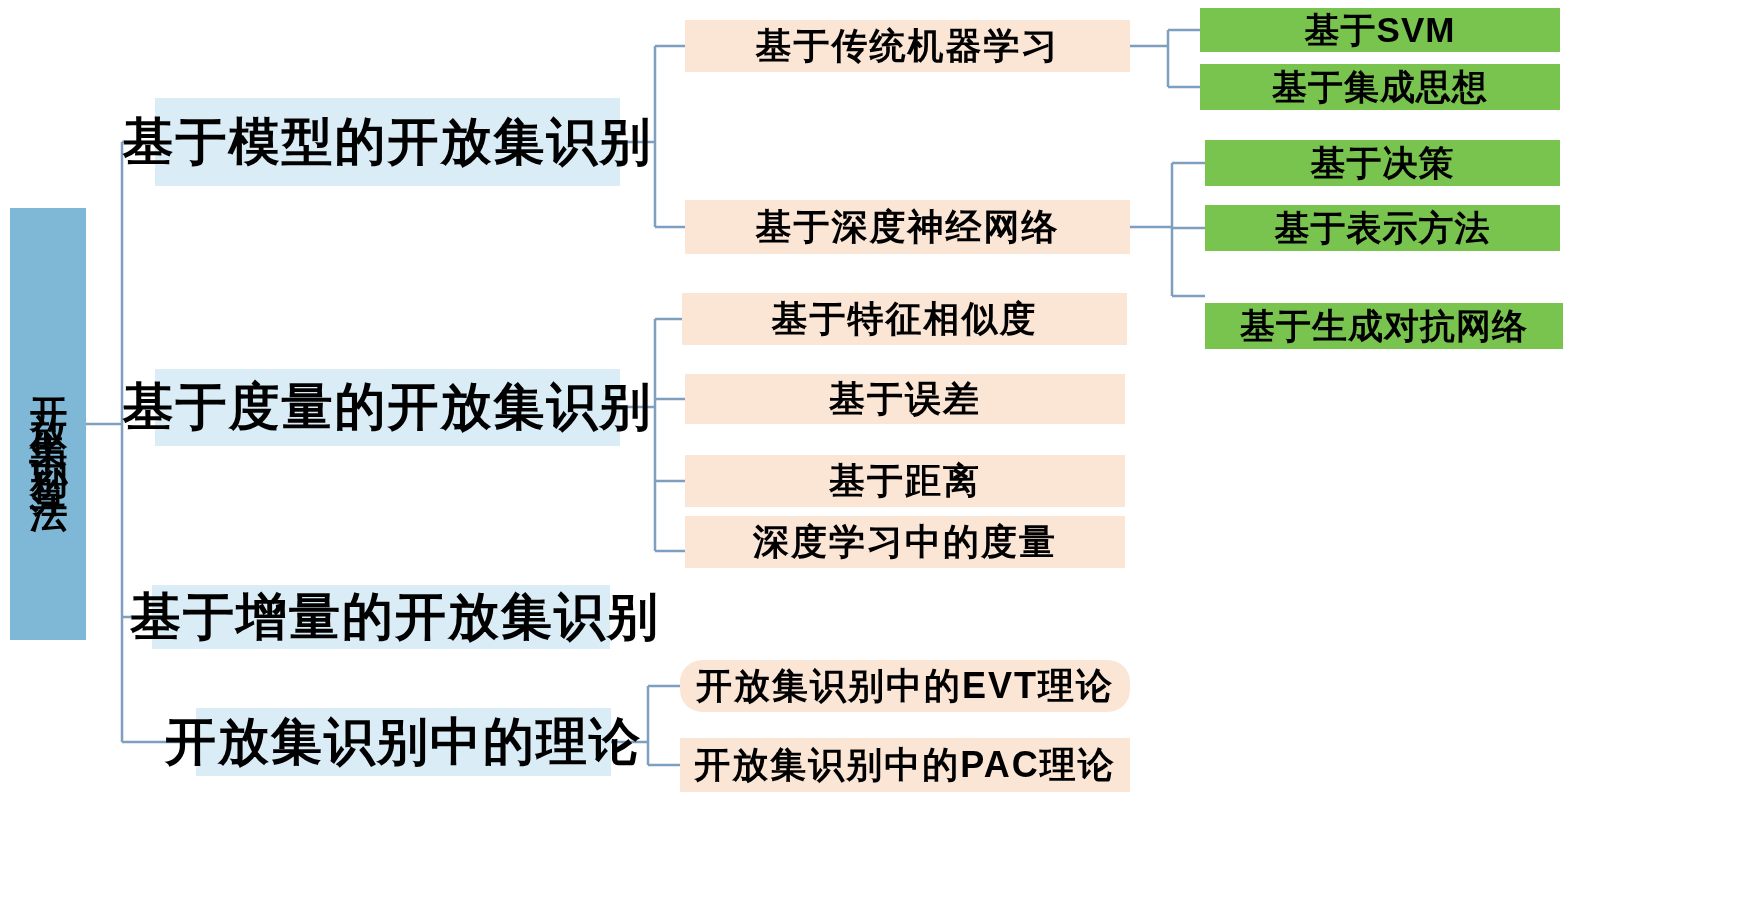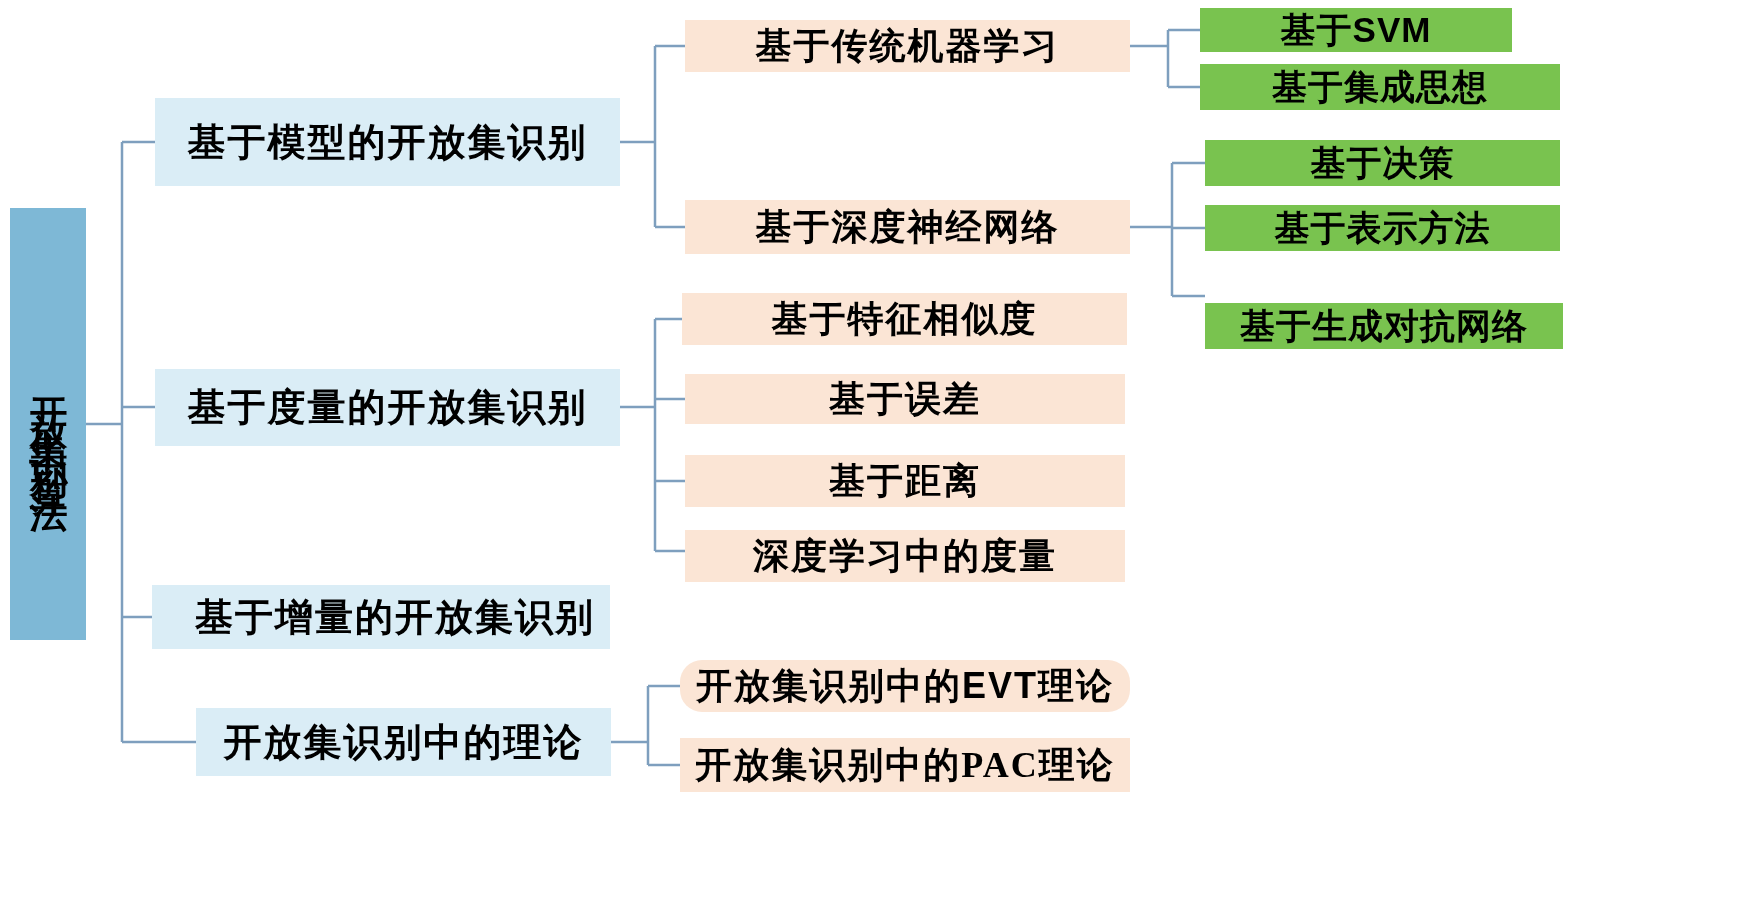"基于SVM" div.node { width: 312px -> 360px }
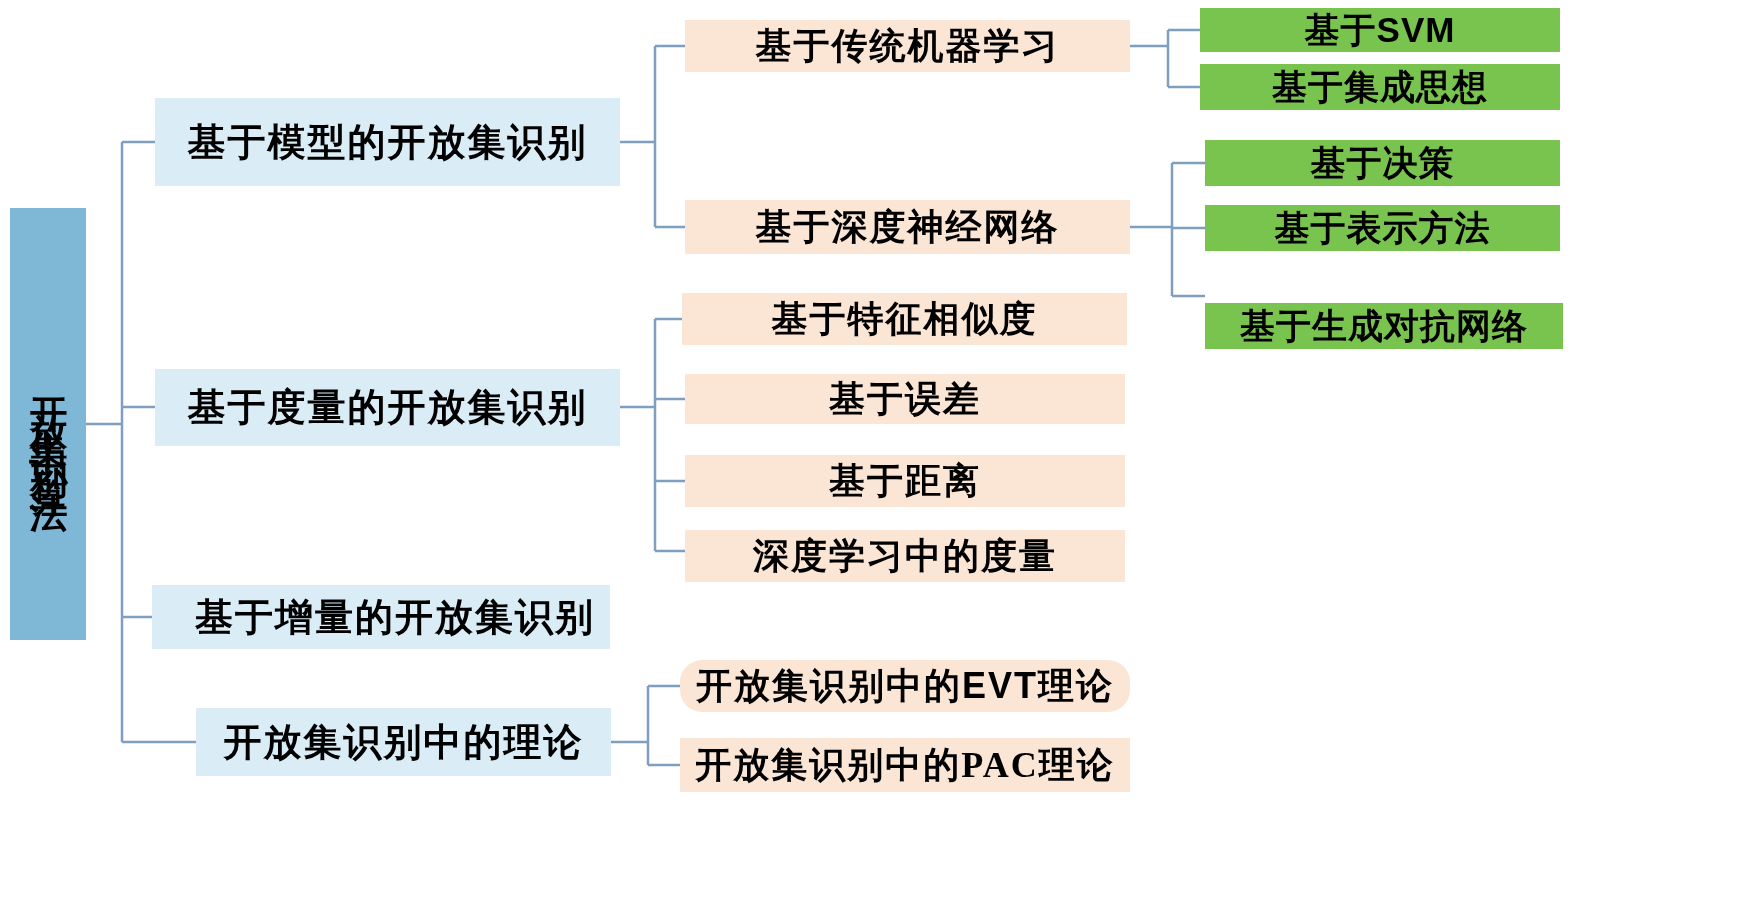"基于模型的开放集识别" .l1-node { font-size: 38px -> 51px }
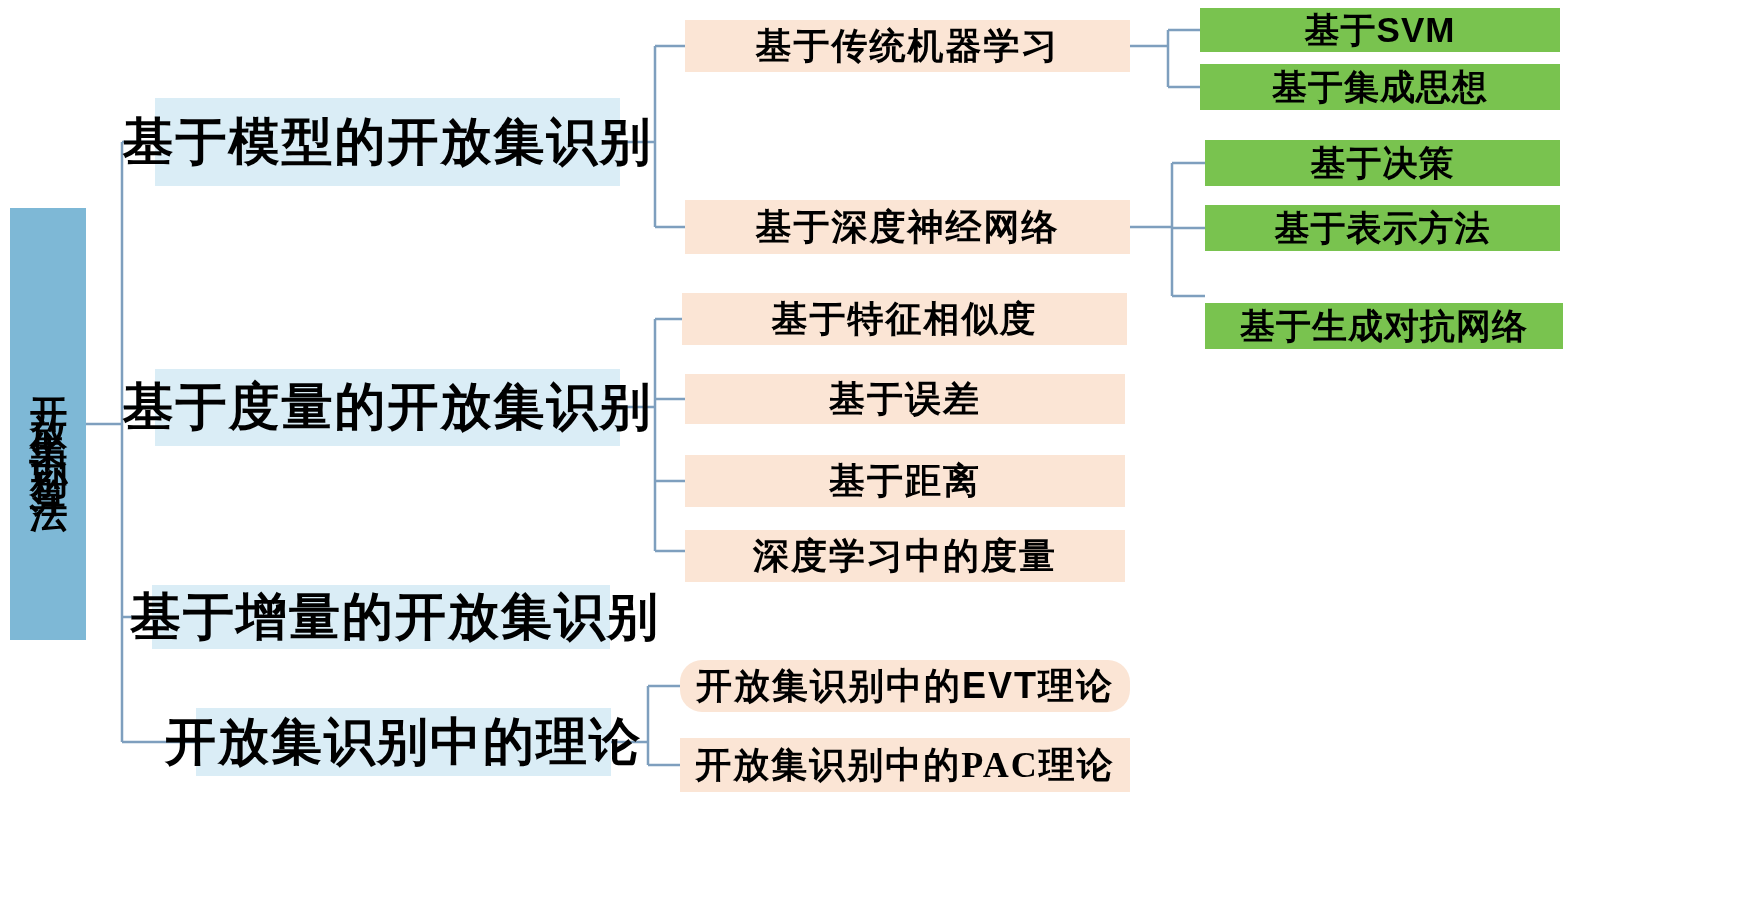"深度学习中的度量" div.node { top: 530px -> 516px }
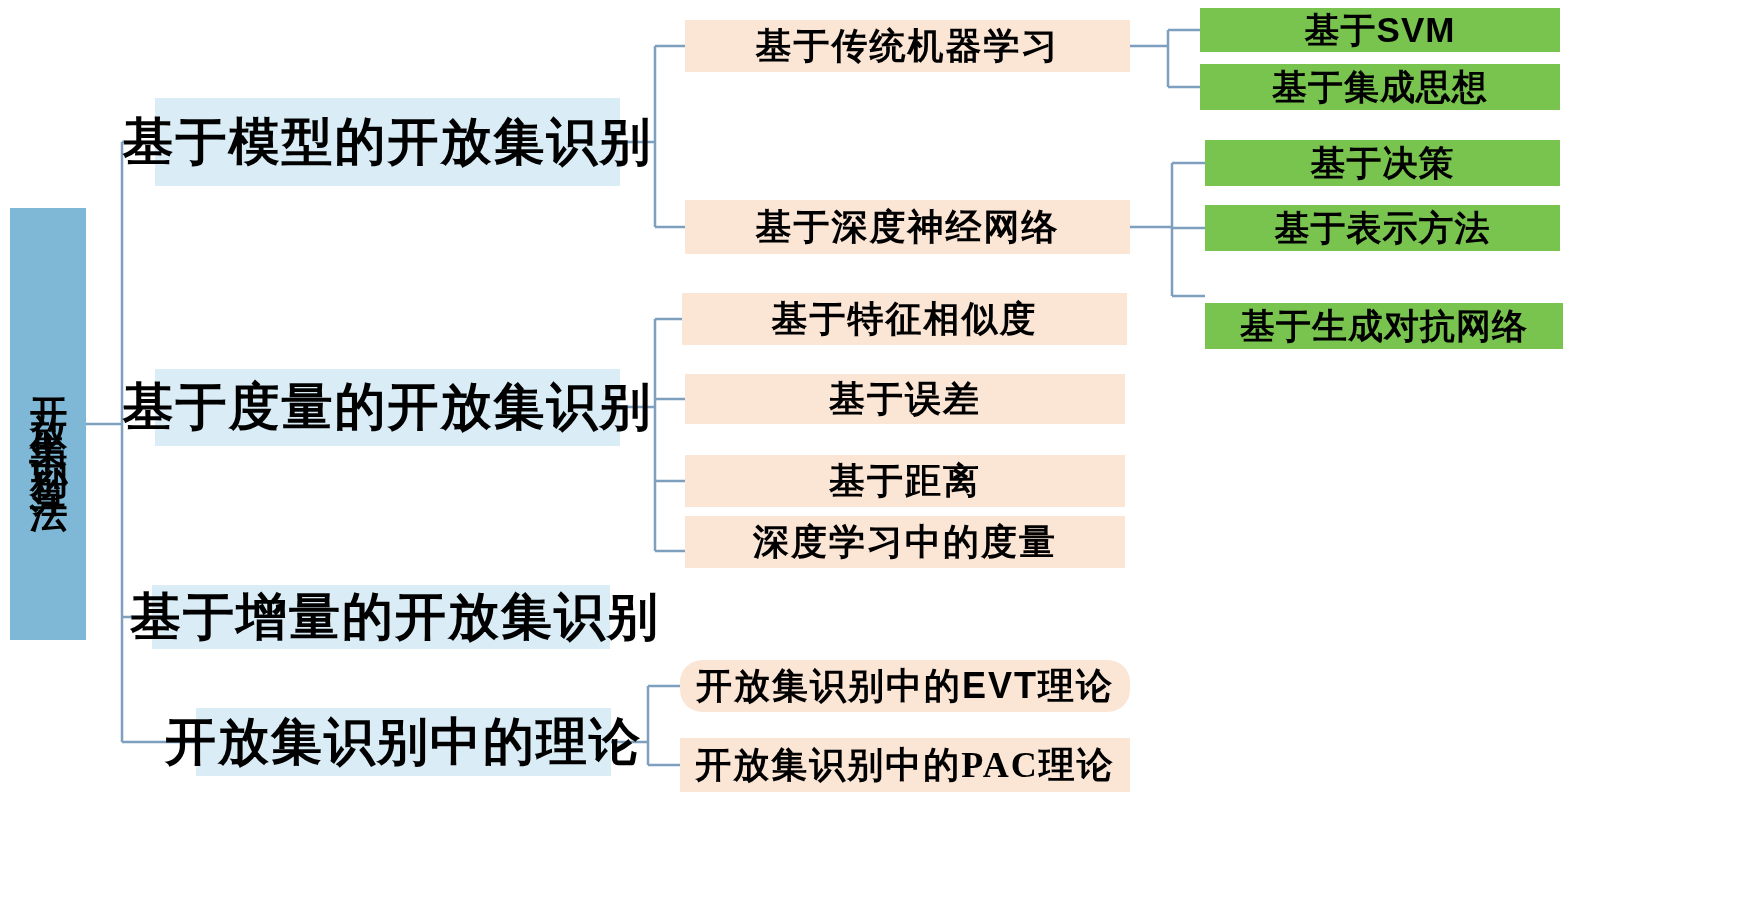"开放集识别中的PAC理论" div.node { font-family: Liberation Serif, serif -> none }
